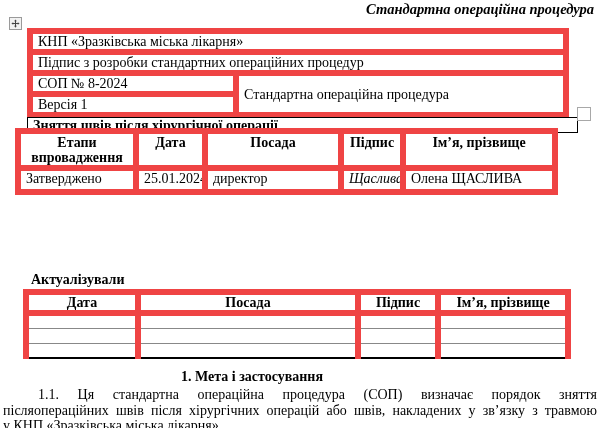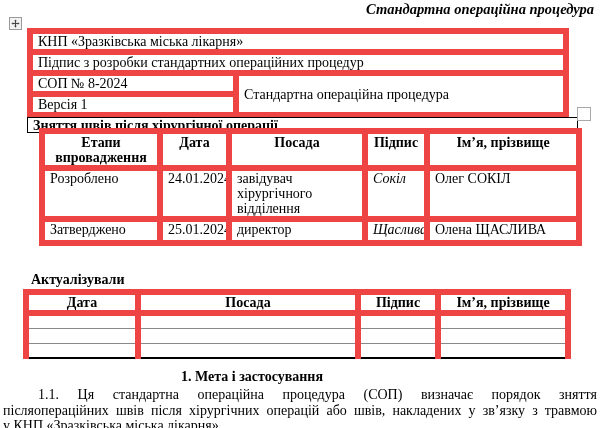"Етапи впровадження" .t2 { left: 39px -> 15px }
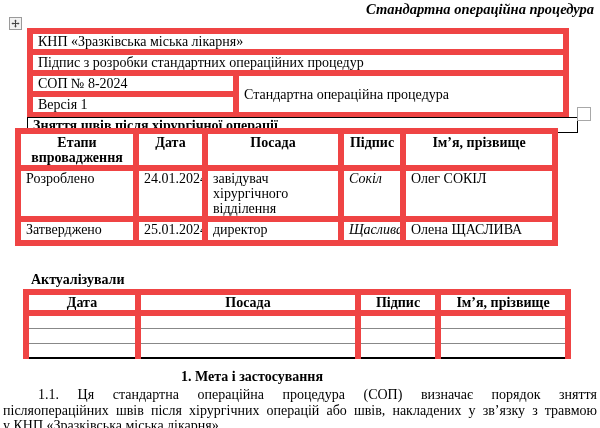"Розроблено" tr.r1 { html: <tr> <td>Розроблено</td> <td>24.01.2024</td> <td>завідувач хірургічного відділення</td> <td>Сокіл</td> <td>Олег СОКІЛ</td> </tr> -> none }
